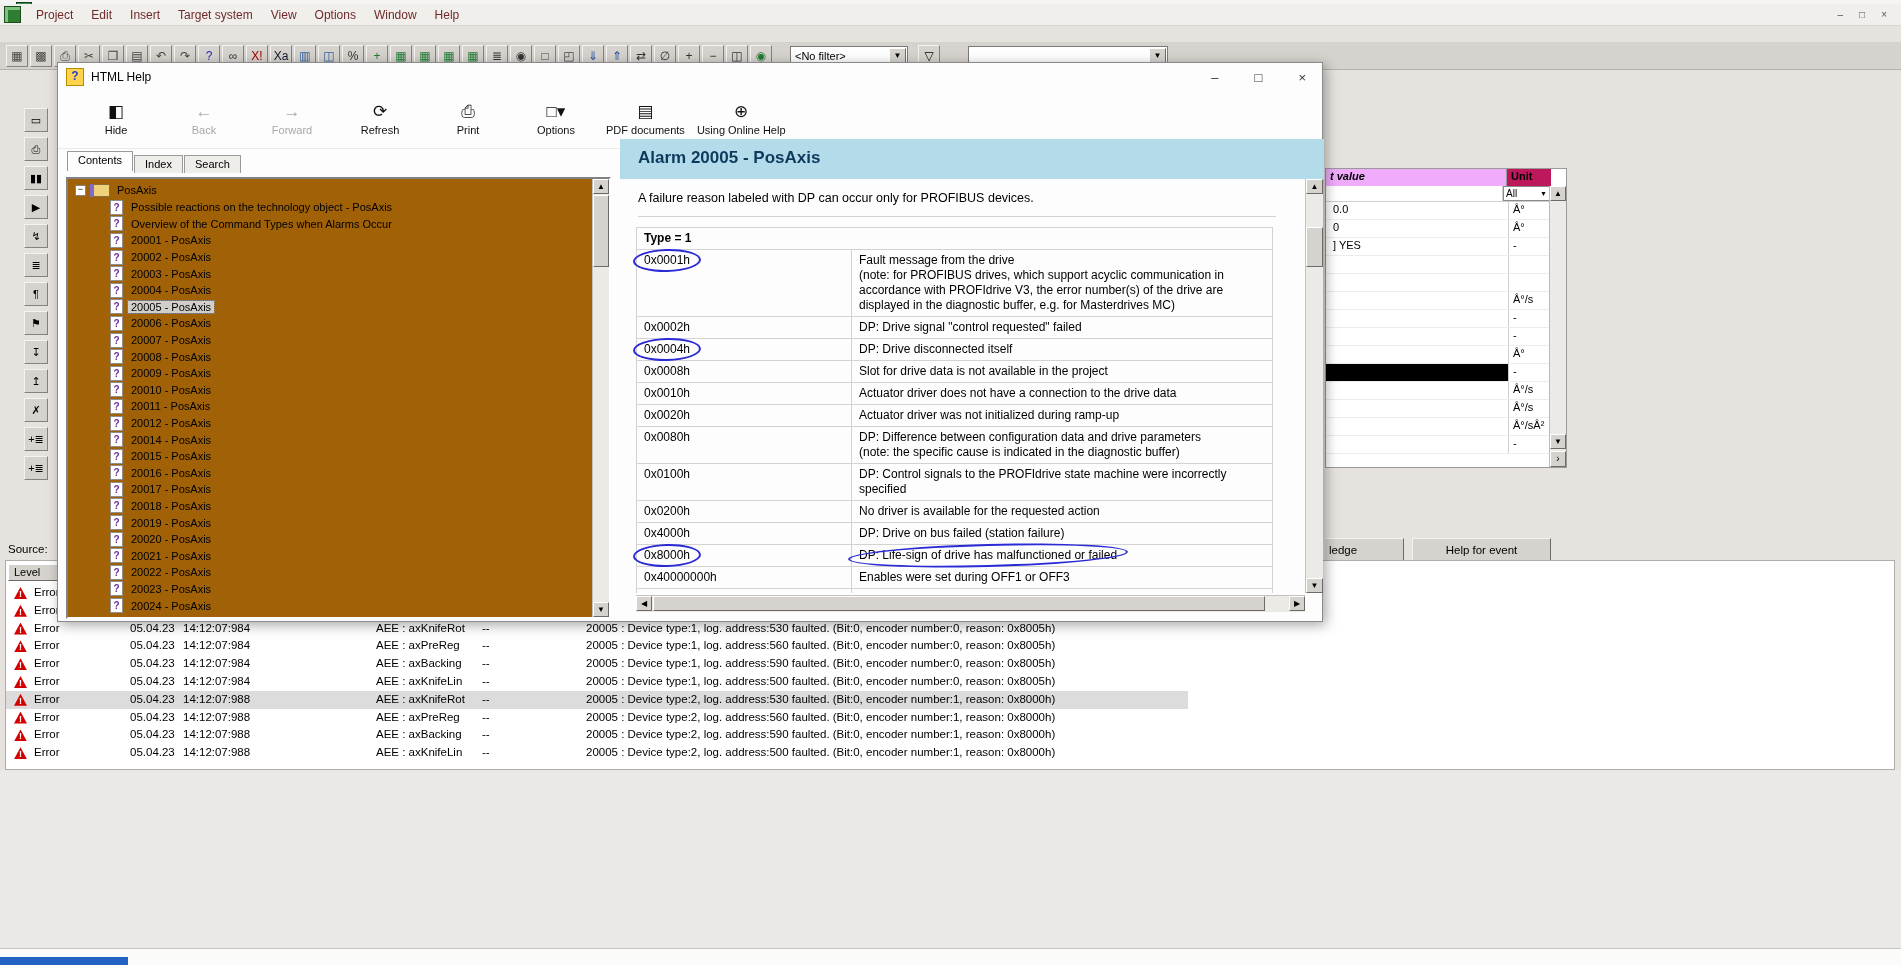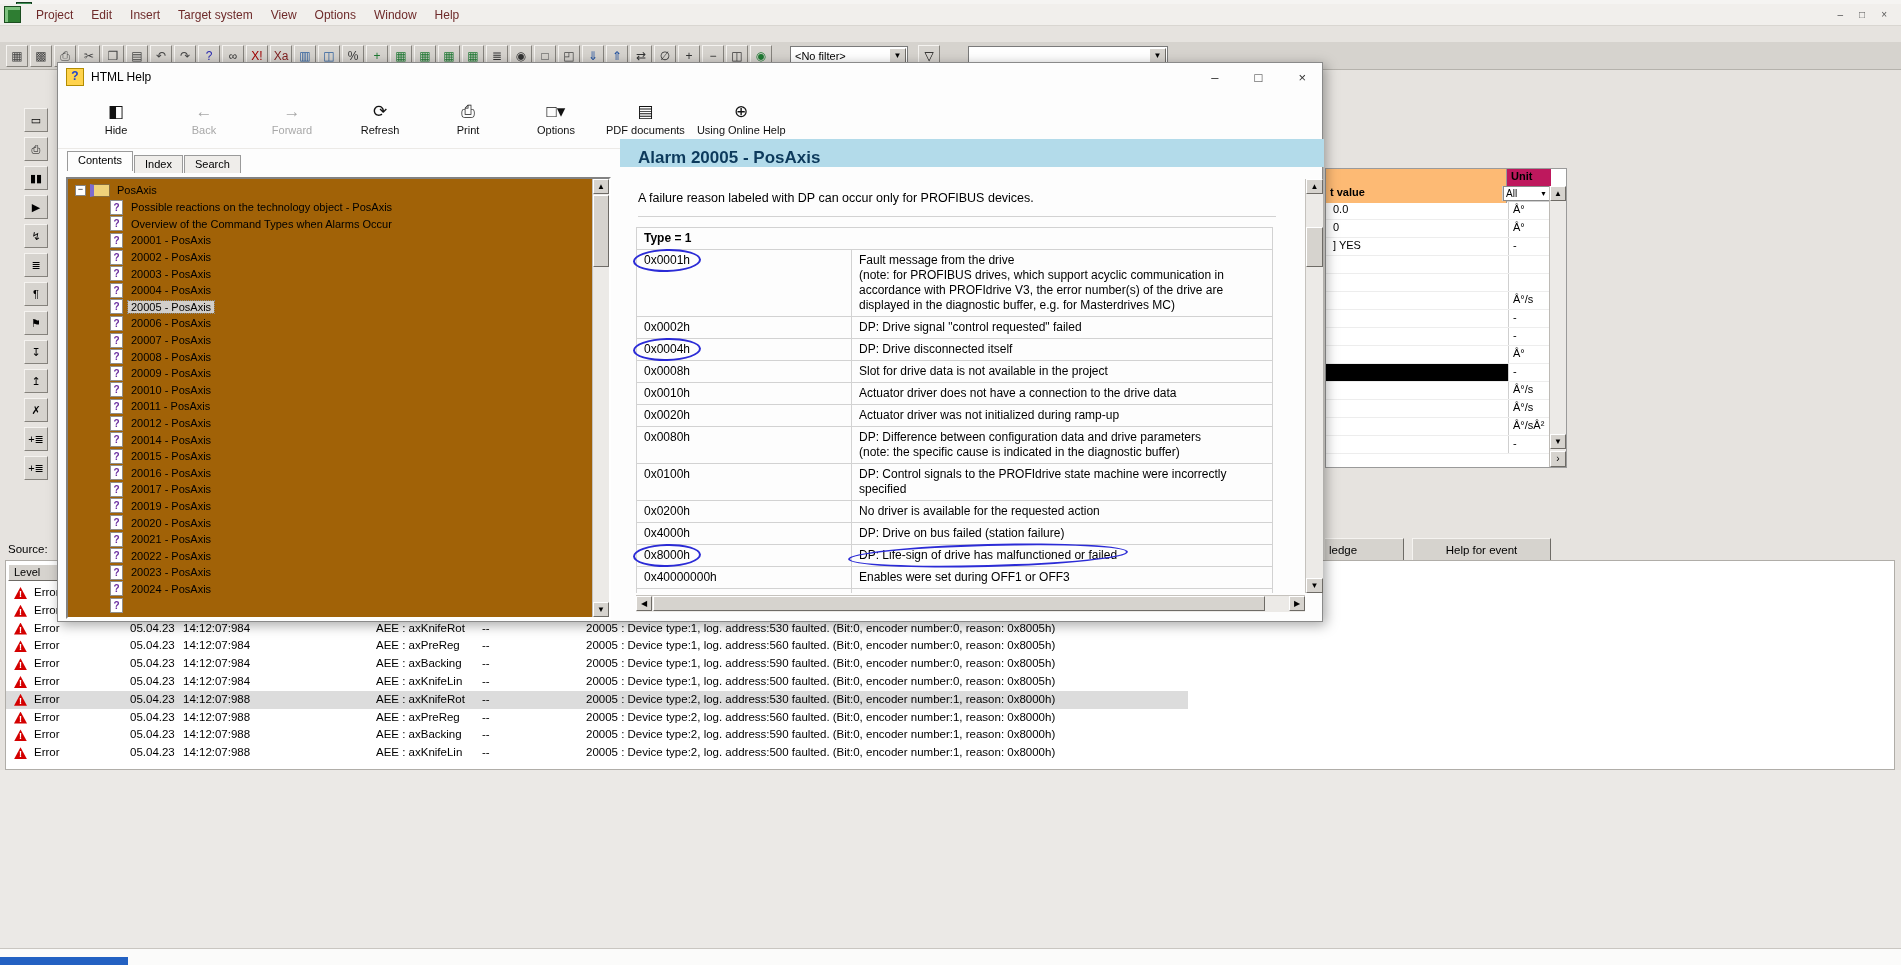"Xa" span { color: #7f1d1d -> #0f172a }
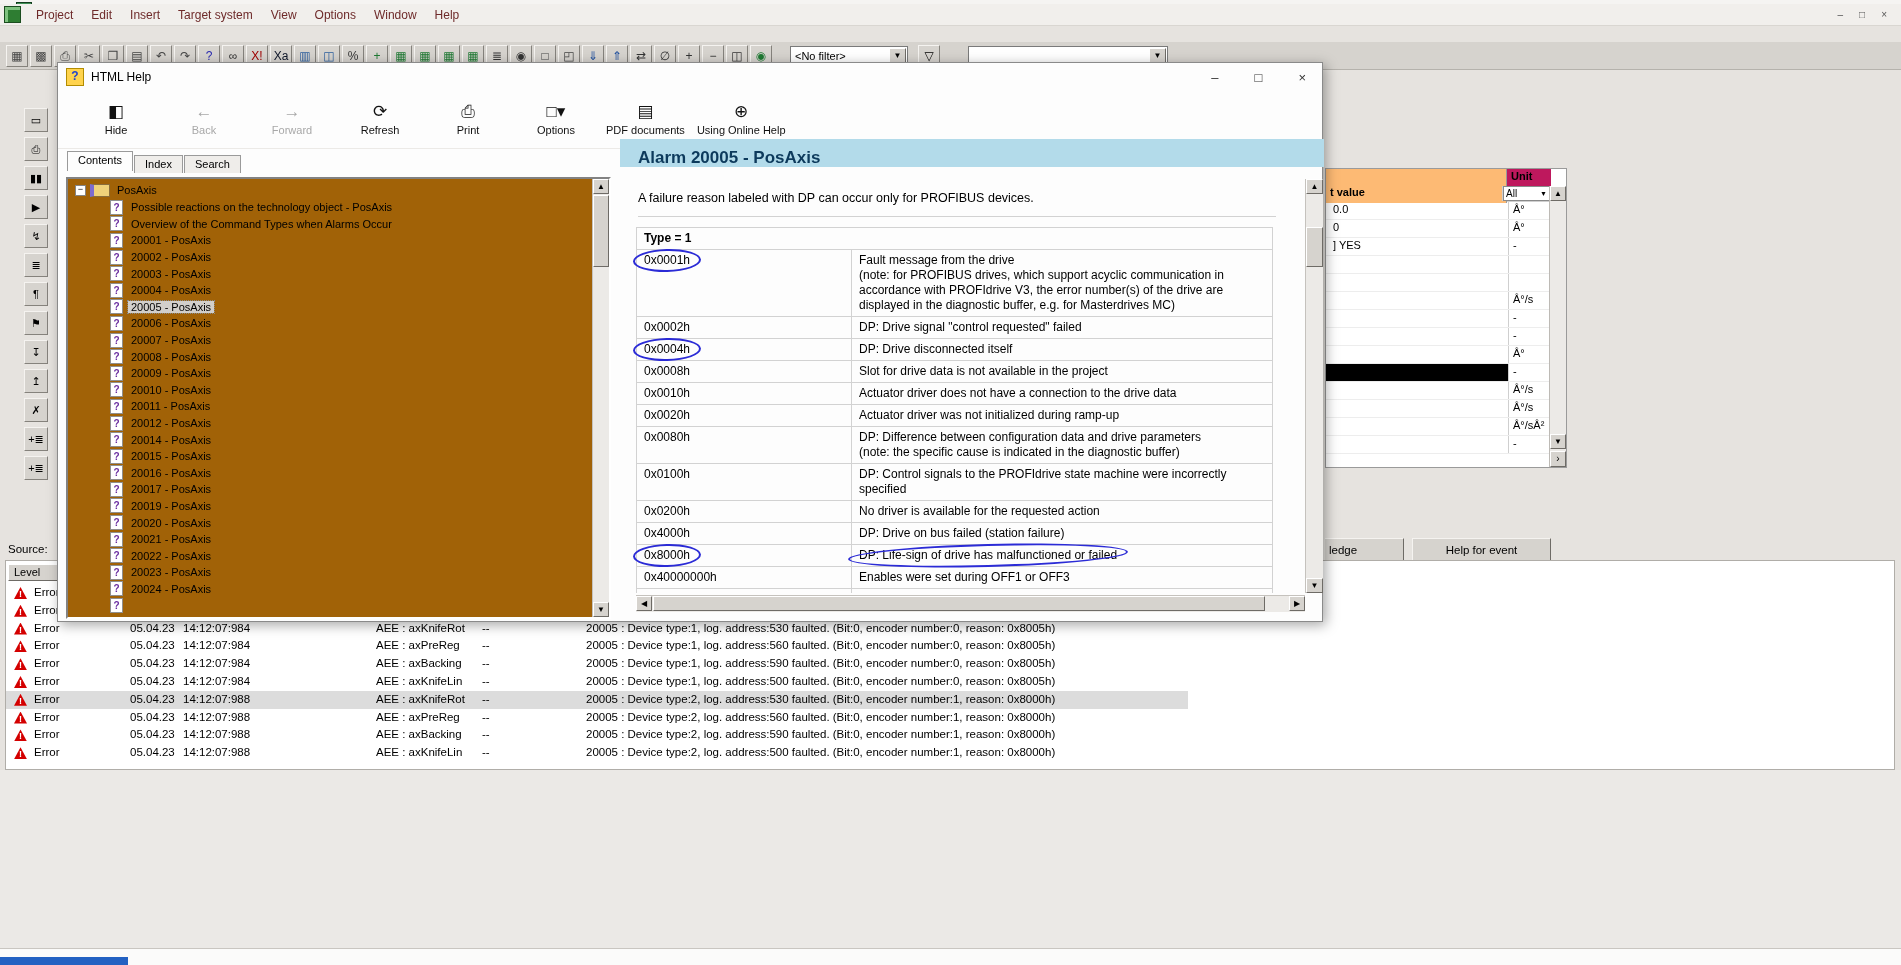"Alarm 20005 - PosAxis" .help-head { height: 28px -> 40px }
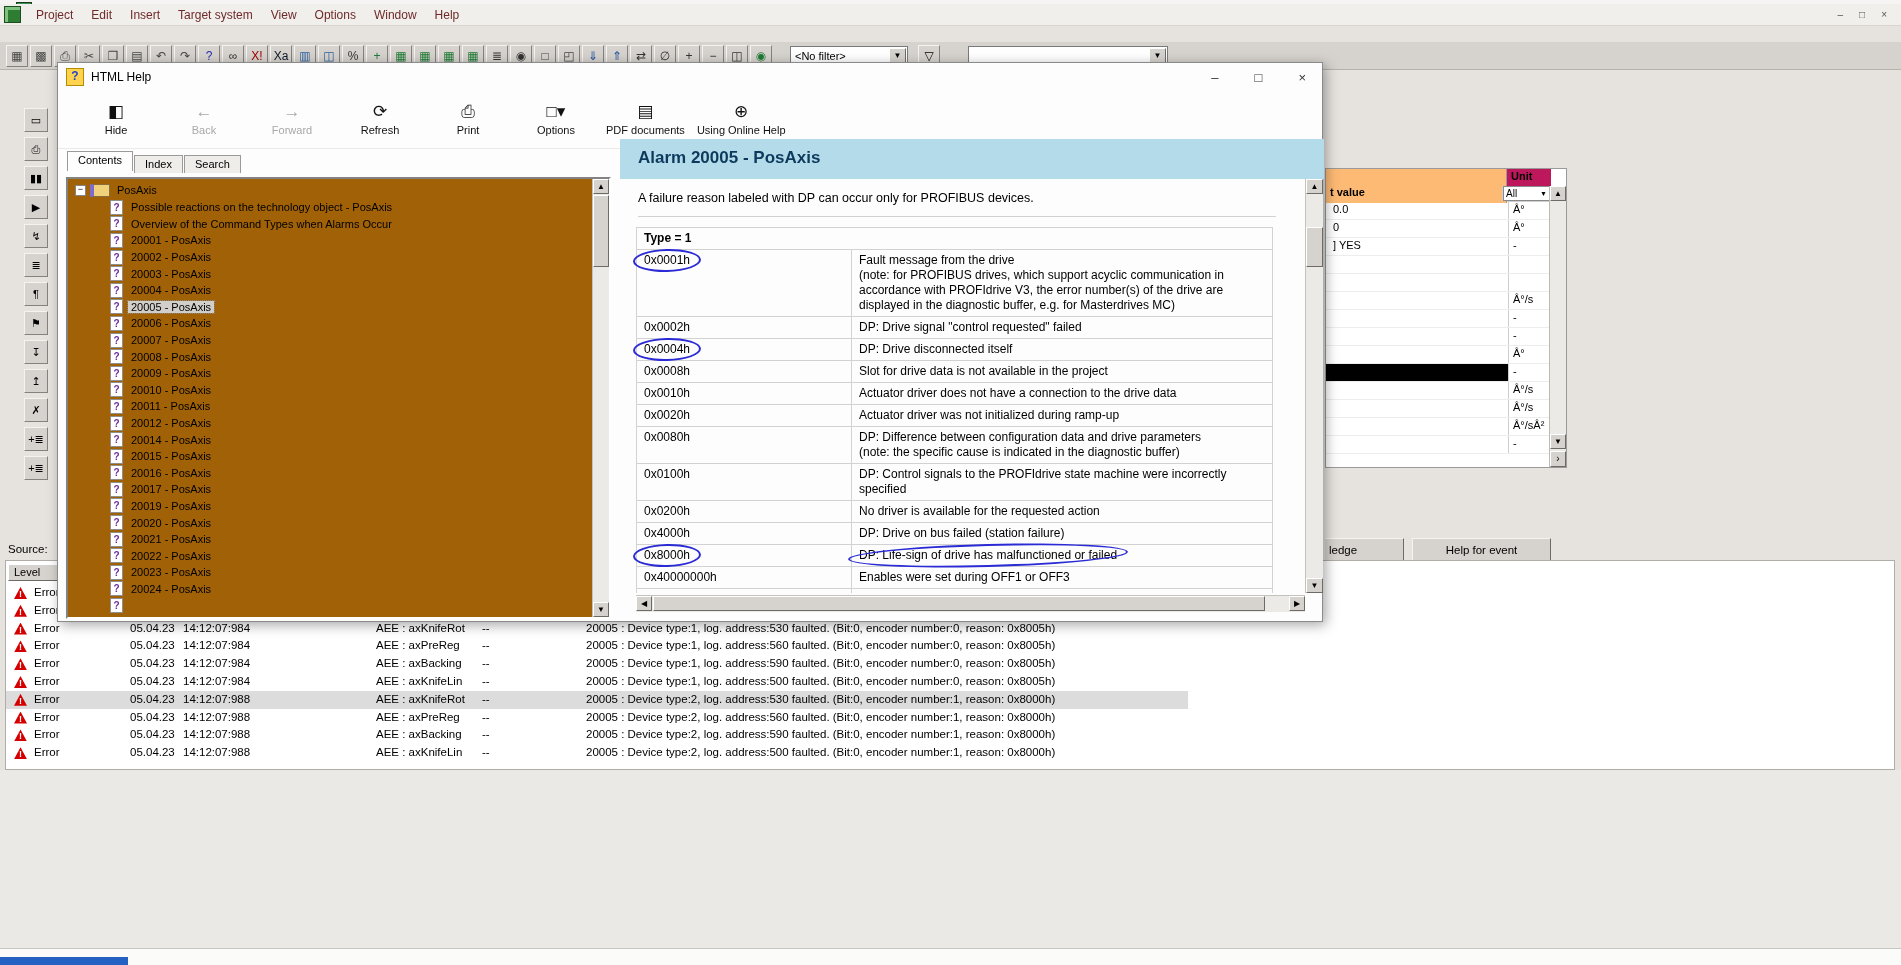"t value" .vh-value { background: #fdba74 -> #f0abfc; font-style: none -> italic; padding: 17px 4px -> 1px 4px }
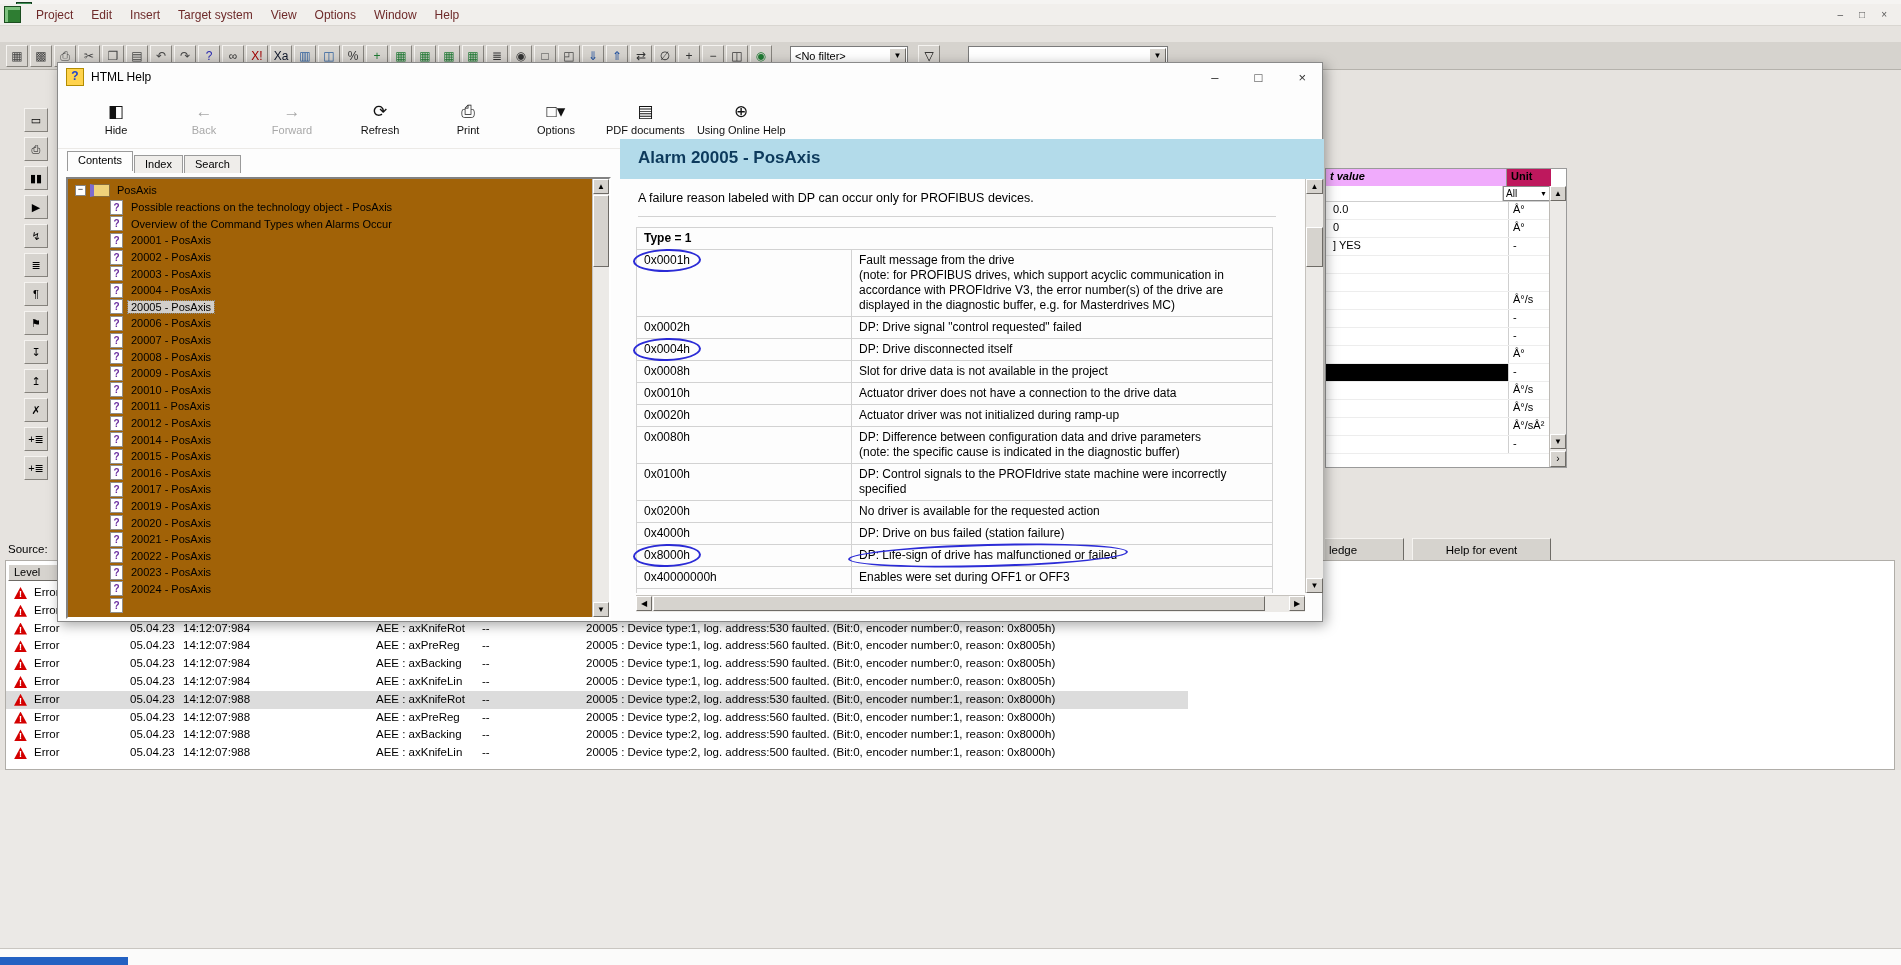"20018 - PosAxis" div.titem { html: none -> <div> <span></span> <span>20018 - PosAxis</span> </div> }
